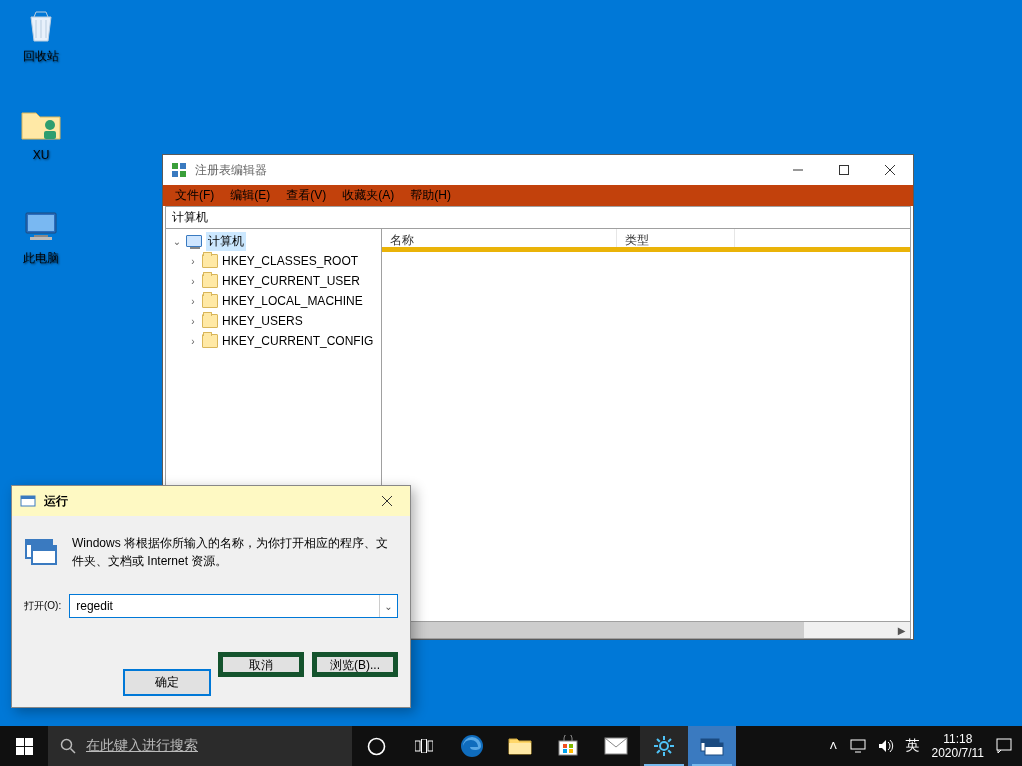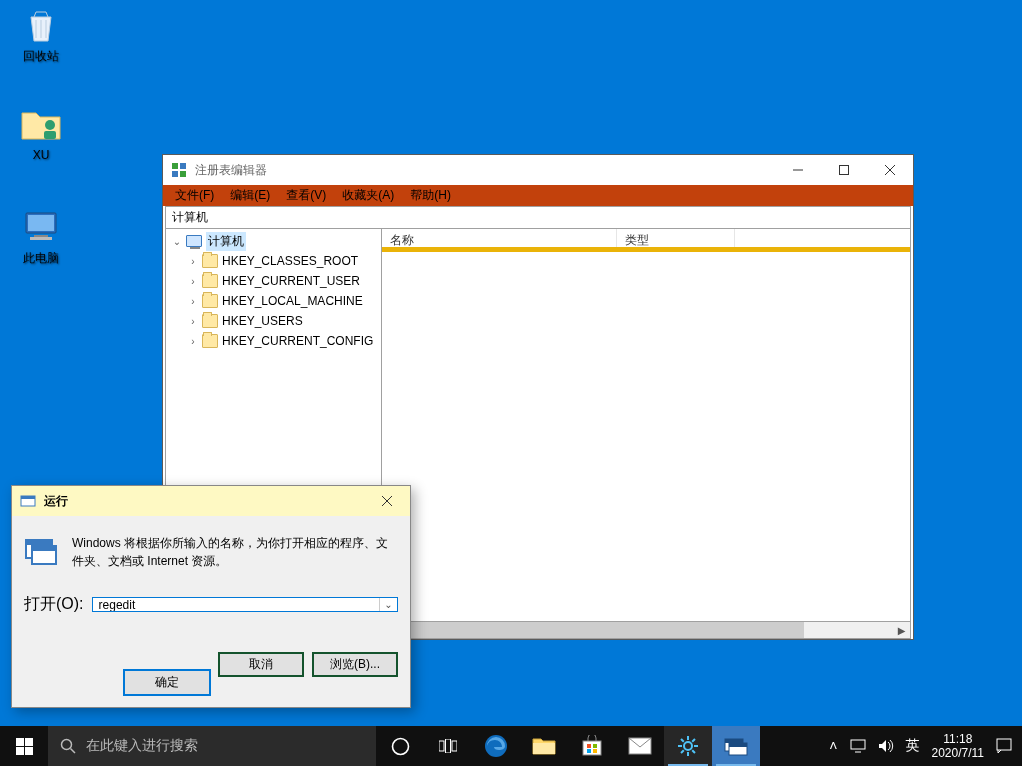"打开(O):" .run-input-row label { font-size: 16px -> 10px }
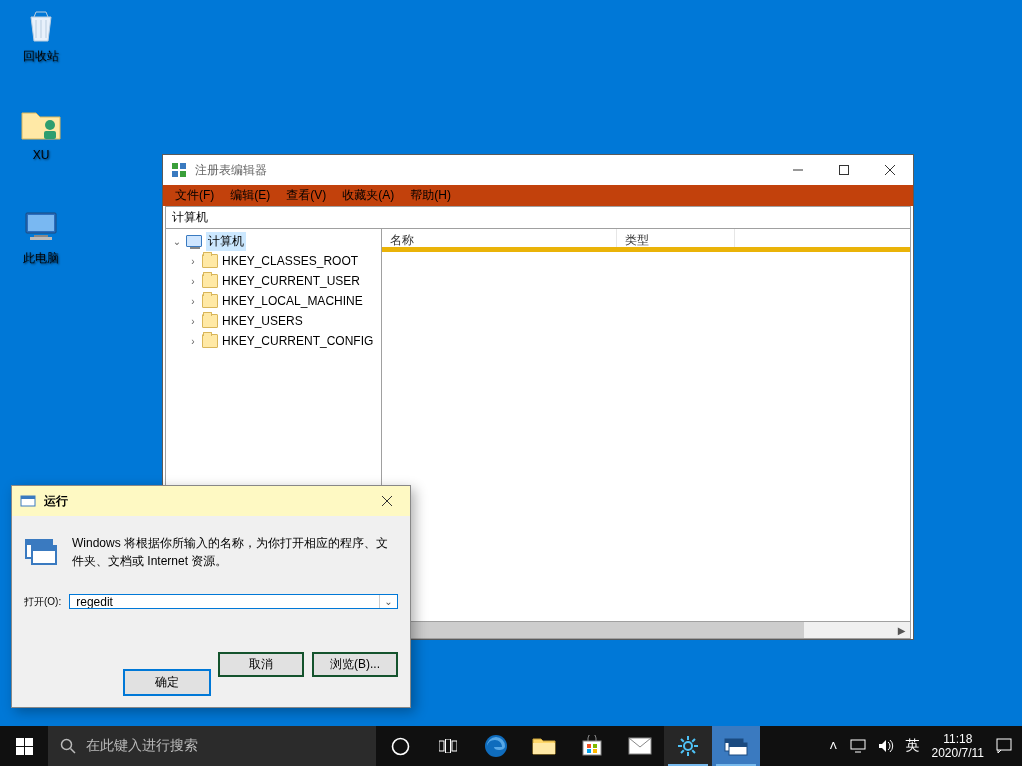"regedit" .combo { height: 15px -> 24px }
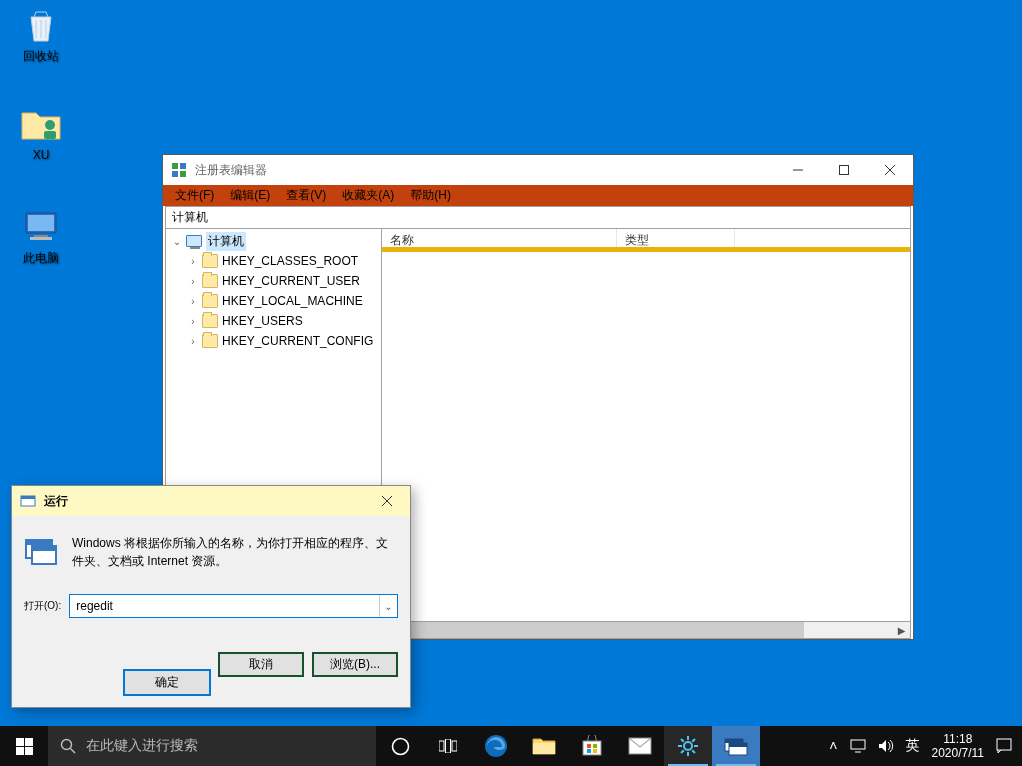"取消" .run-btns button { border: 2px solid #14532d -> 5px solid #14532d }
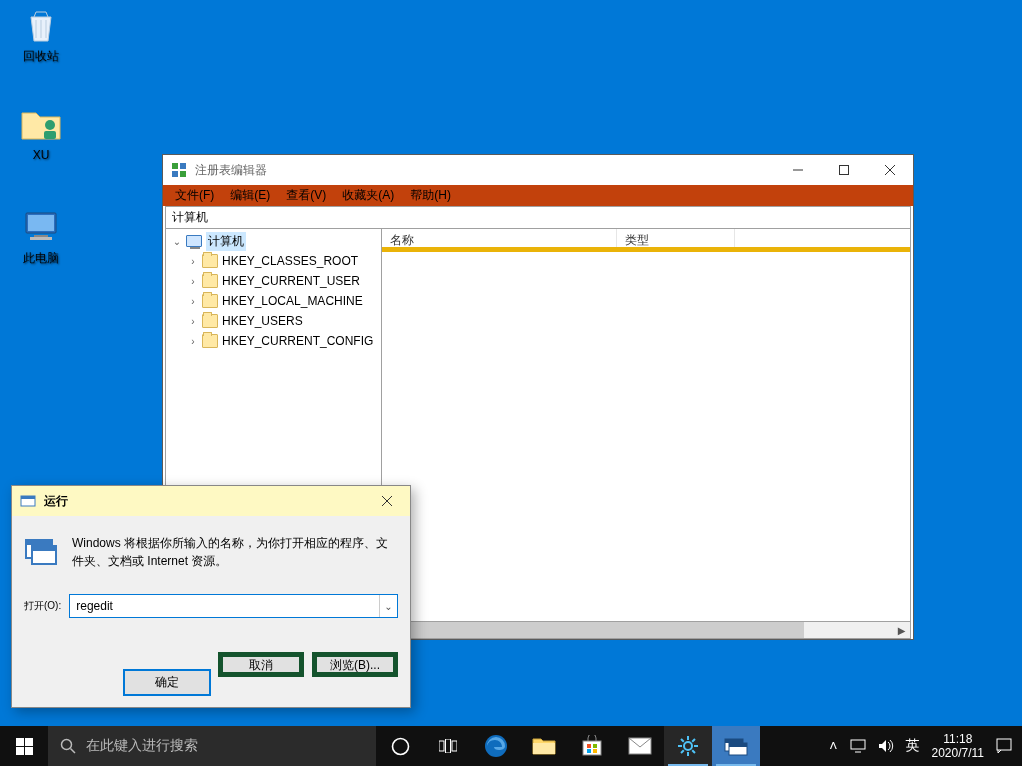"在此键入进行搜索" .tb-search { text-decoration: none -> underline; width: 328px -> 304px }
